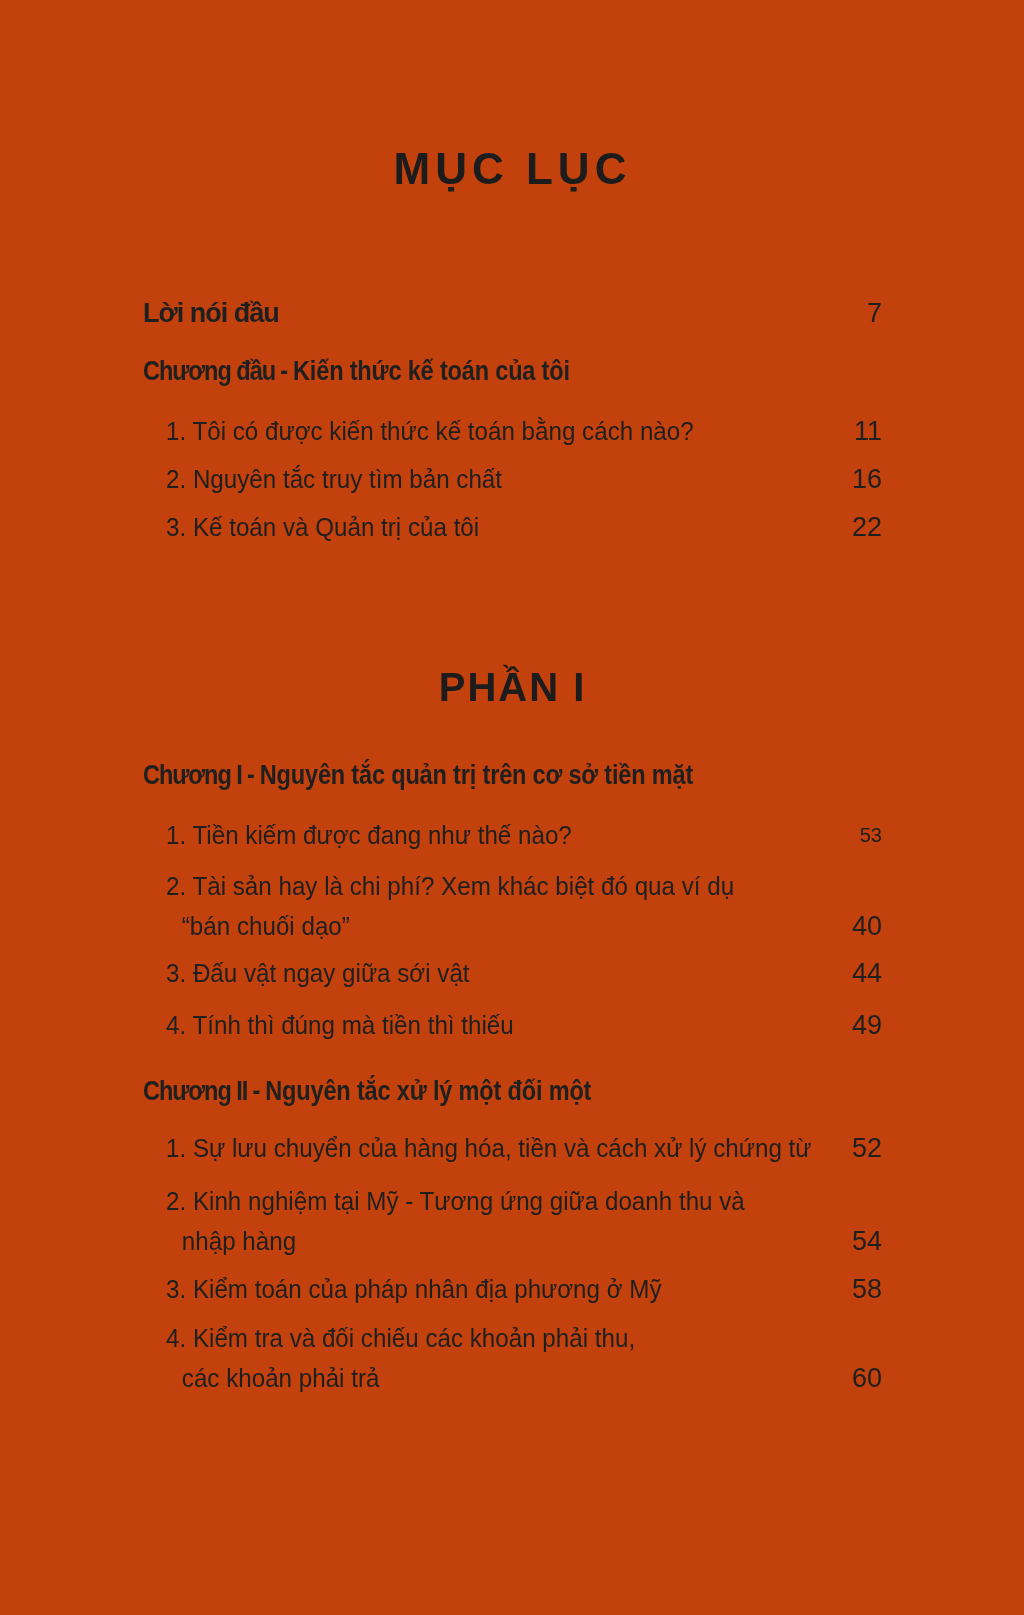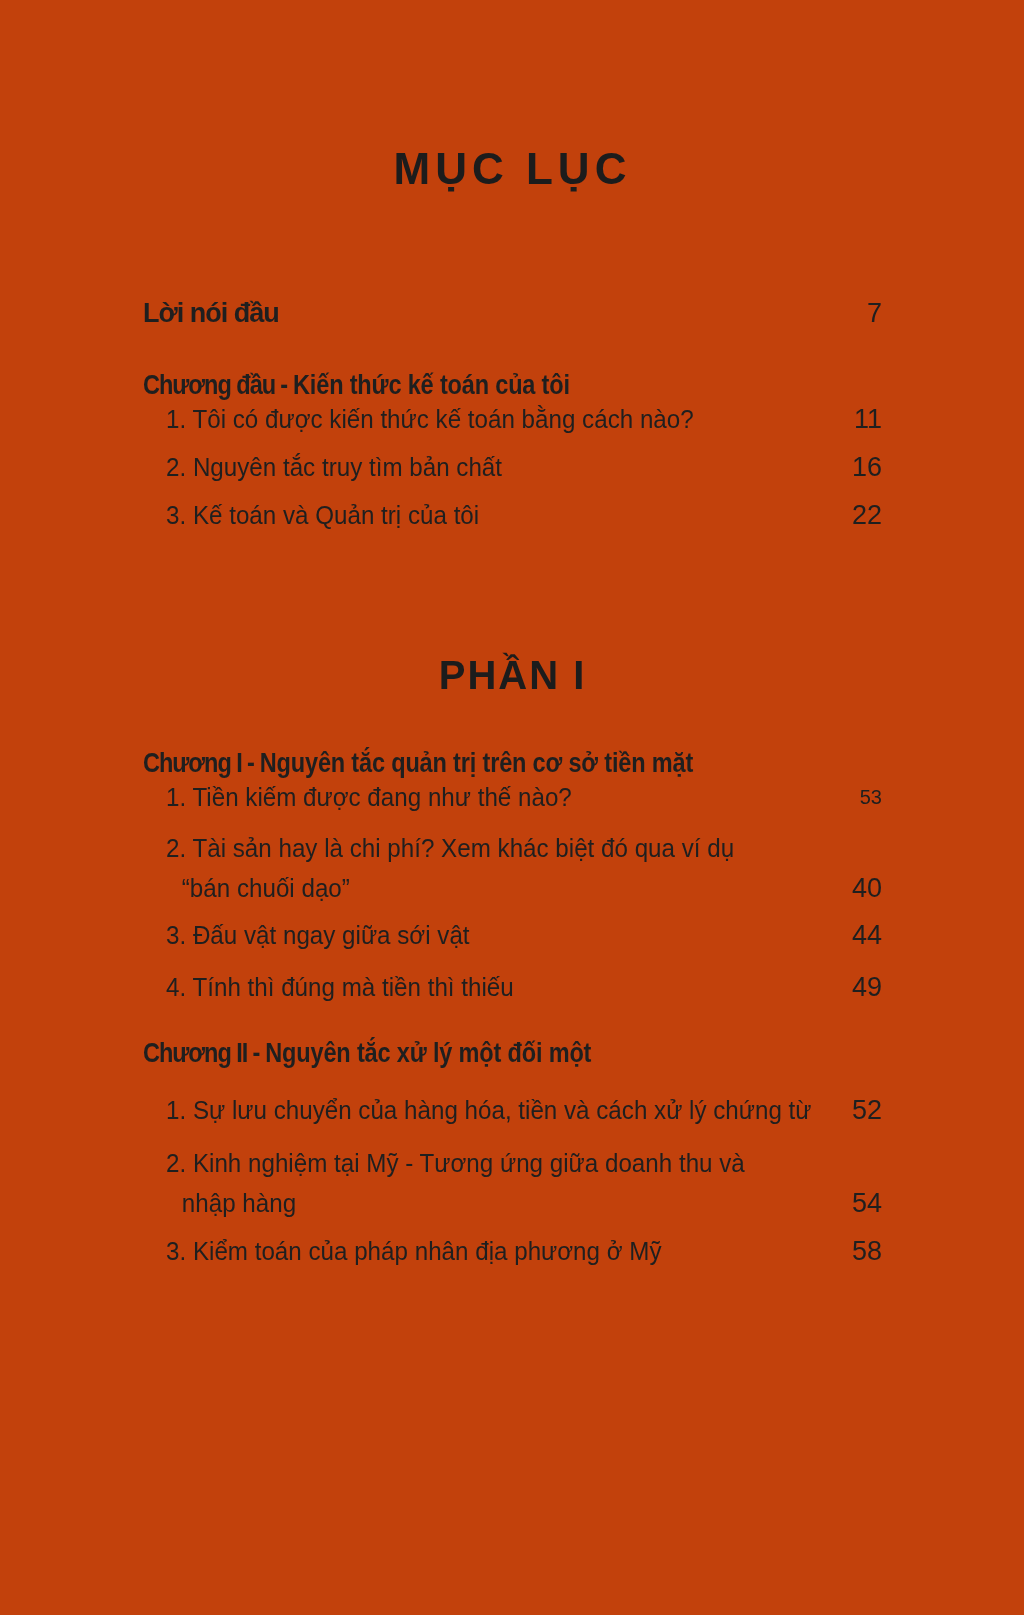"Chương đầu - Kiến thức" .chapter-heading { margin-top: 38px -> 24px }
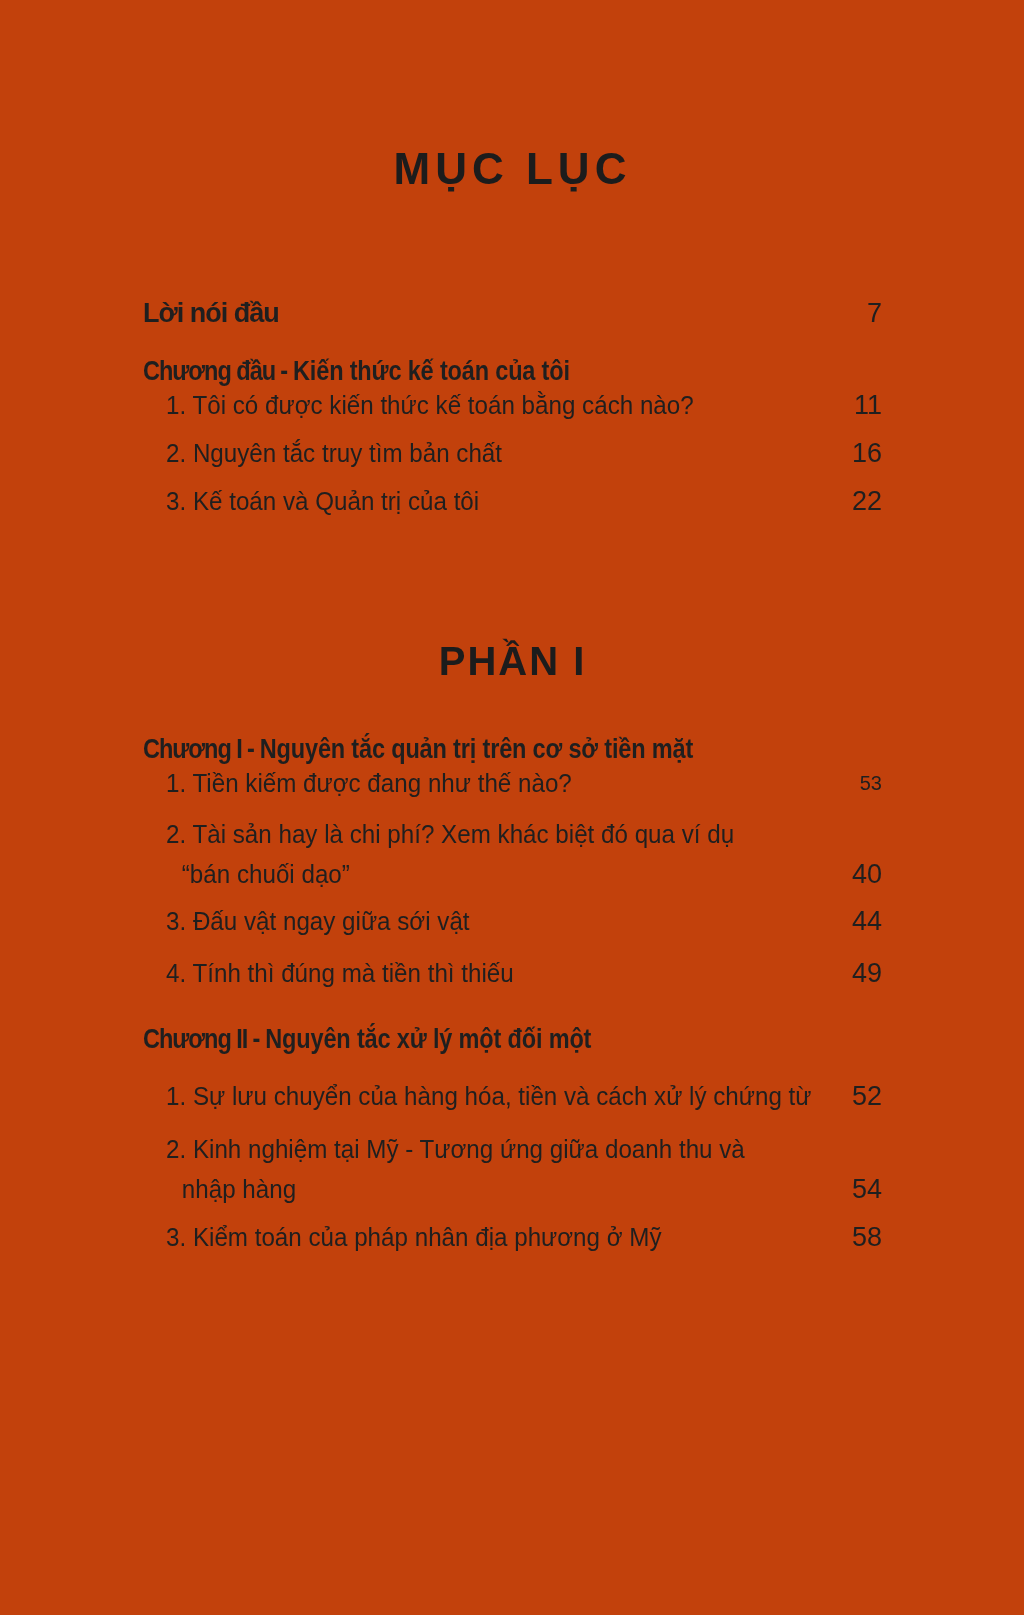"1. Tôi có được kiến" .mt26 { margin-top: none -> 26px }
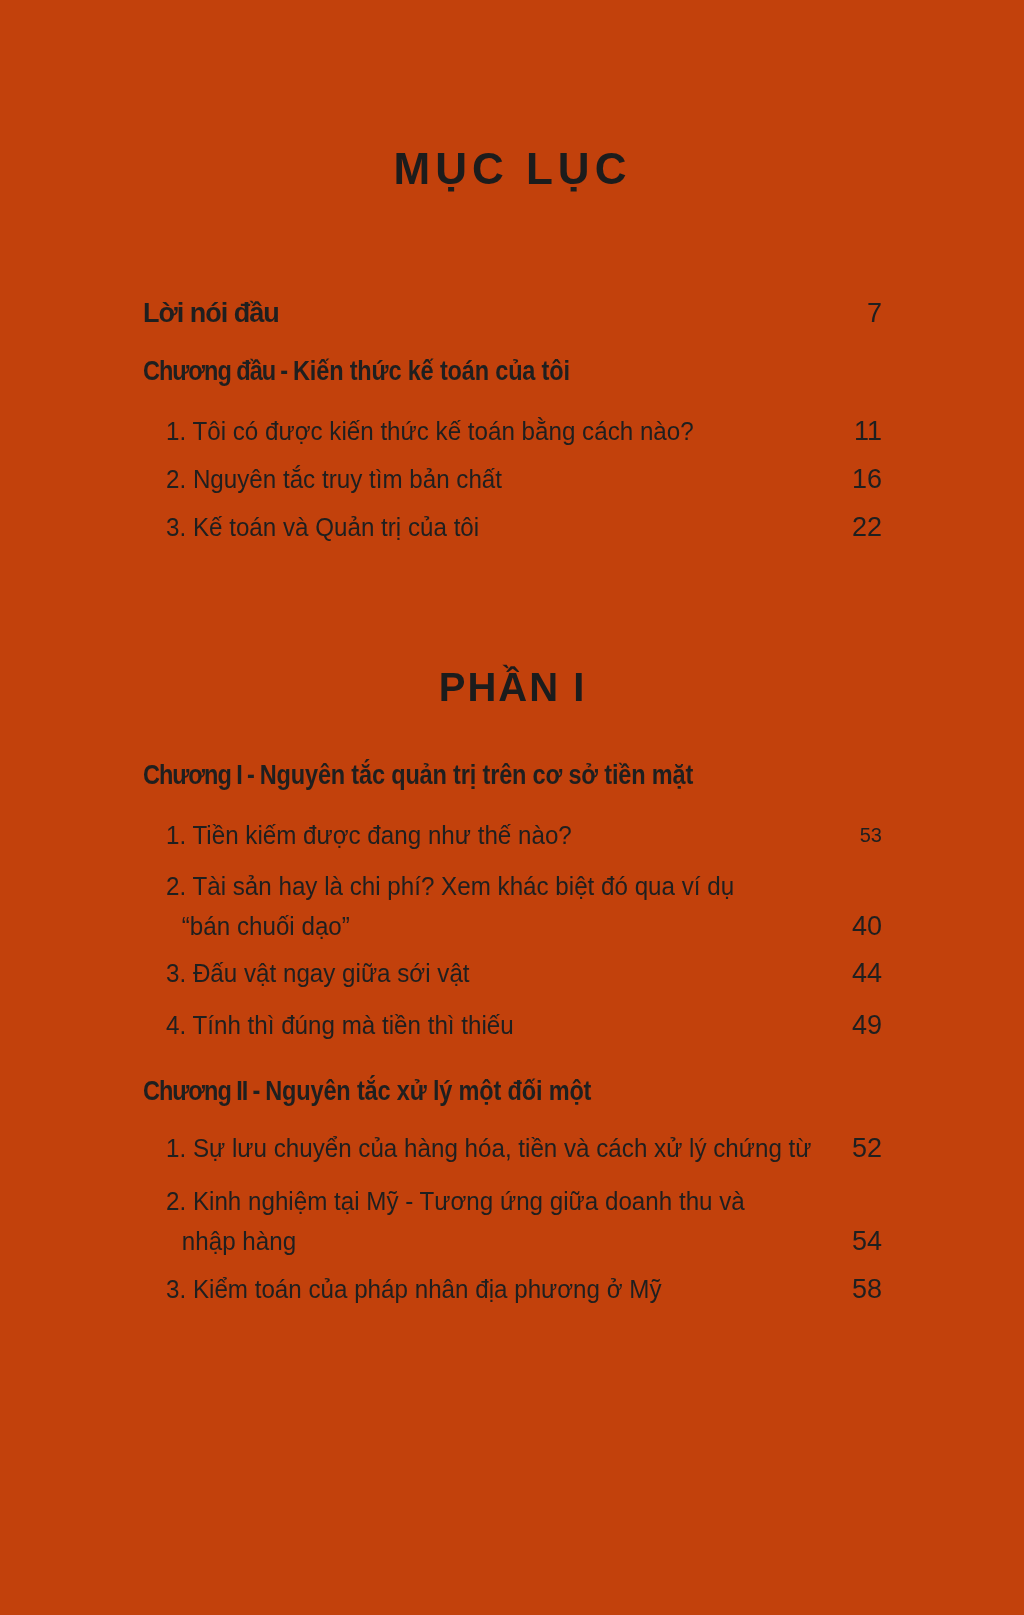"4. Kiểm tra và đối" div.toc-item { html: none -> <div> <div> <span>4. Kiểm tra và đối chiếu các khoản phải thu,</span> <span>các khoản phải trả</span> </div> <span>60</span> </div> }
